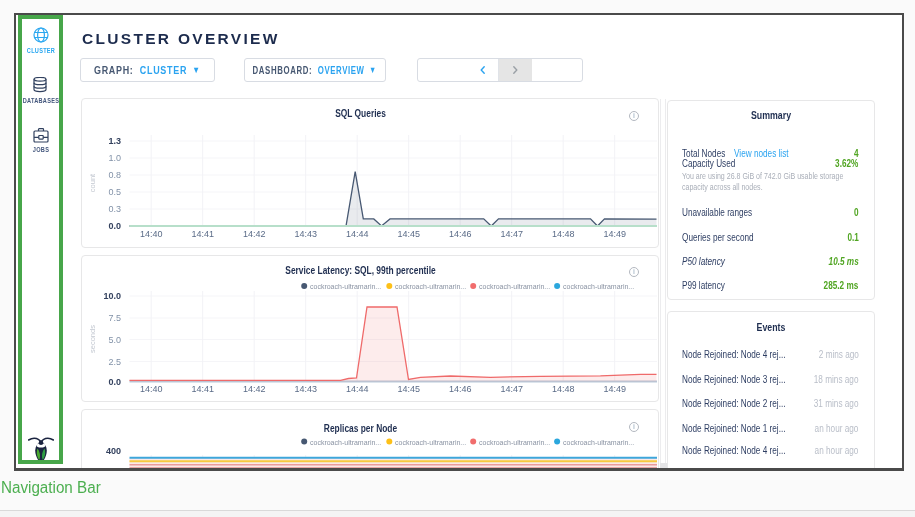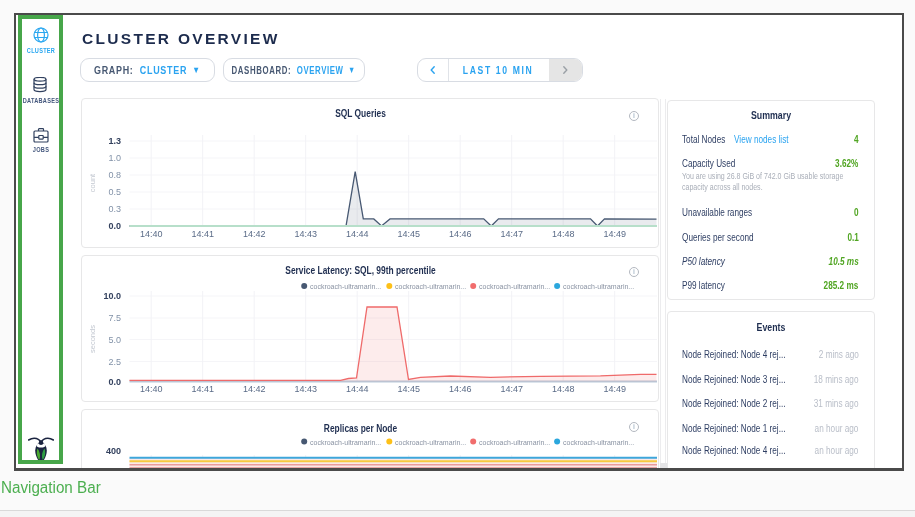"GRAPH:" .btn { border-radius: 9px -> 3px }
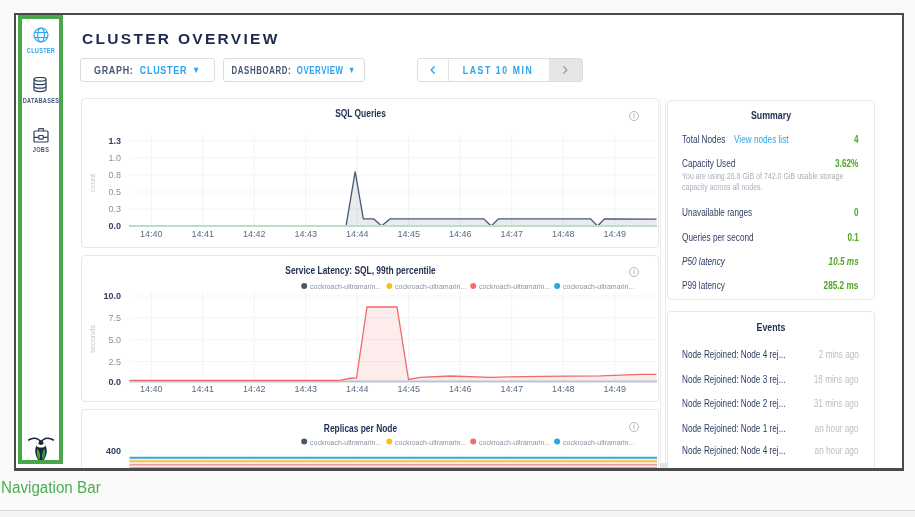"DASHBOARD:" div.btn { left: 223px -> 244px }
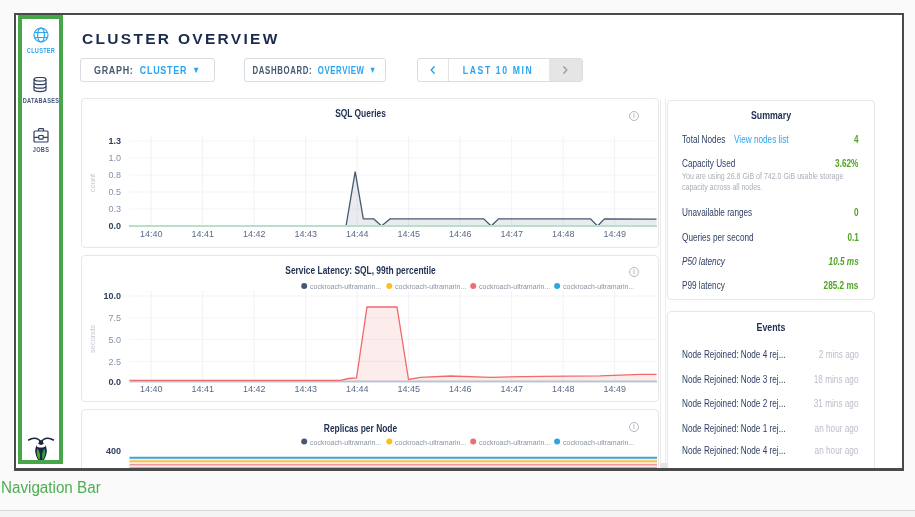"LAST 10 MIN" div { html: <div> <span>LAST 10 MIN</span> </div> -> none }
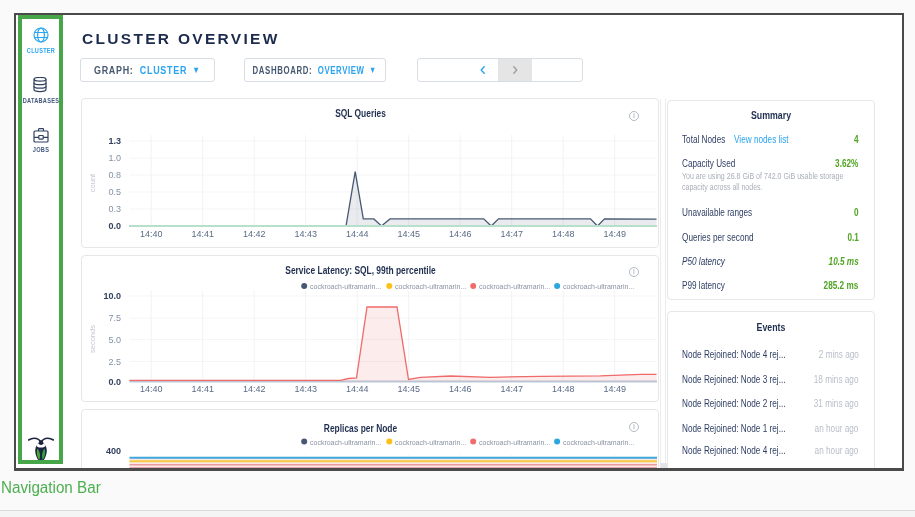"Total Nodes" div.sr { top: 134px -> 148px }
